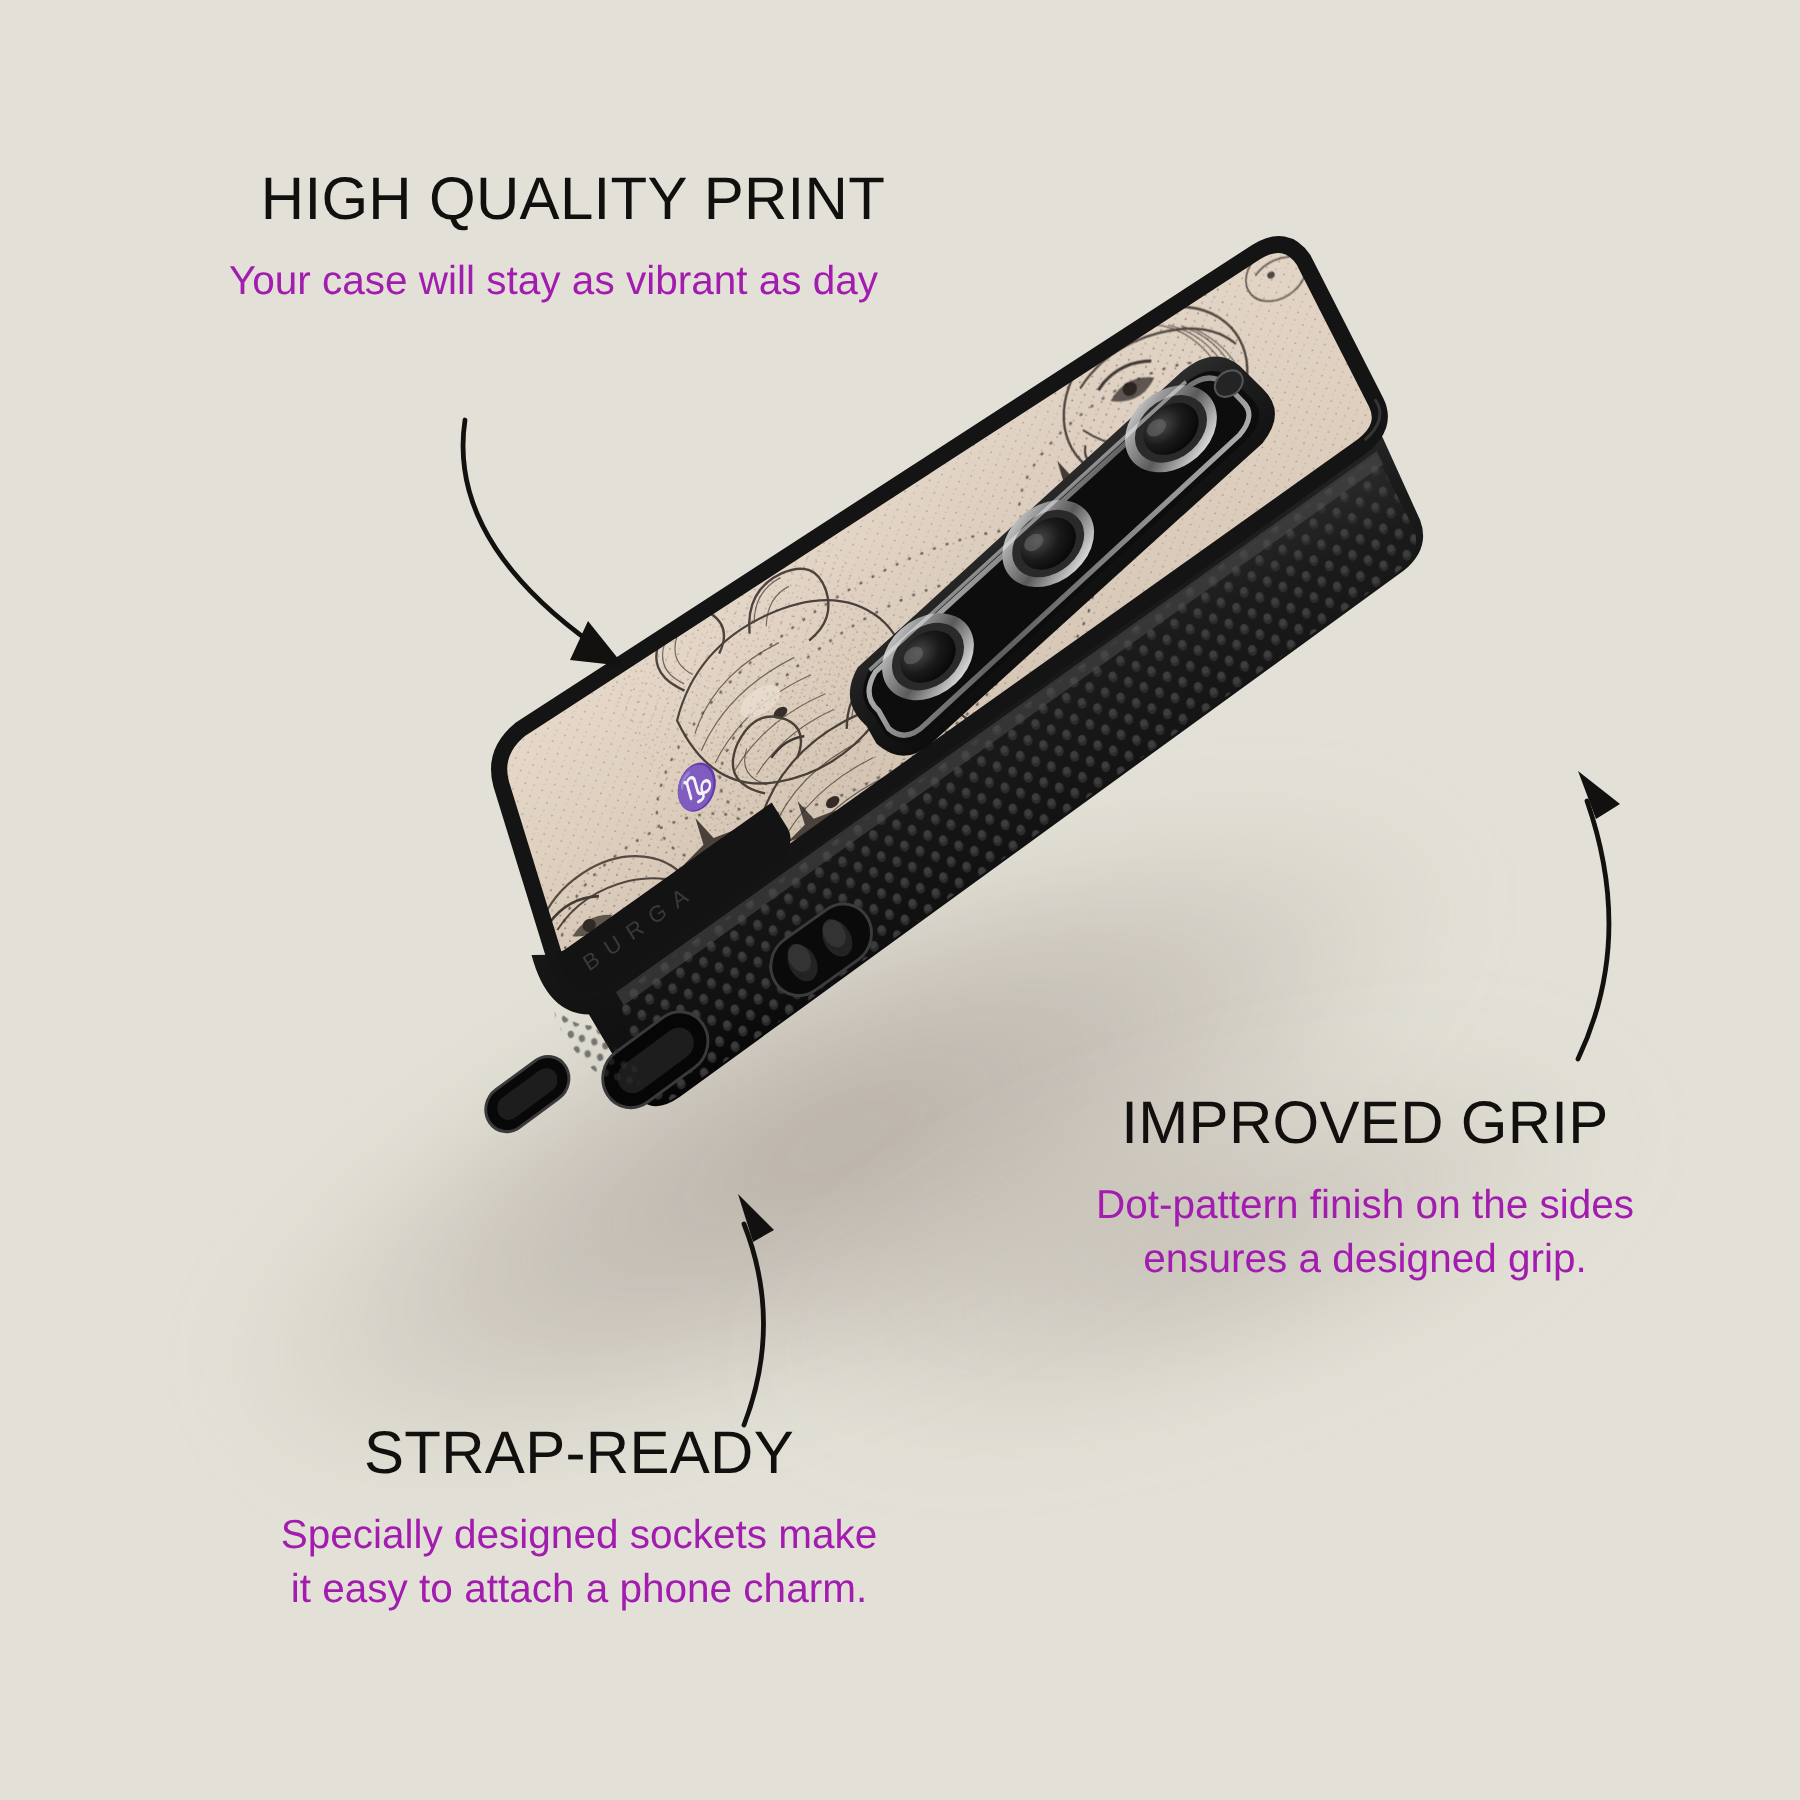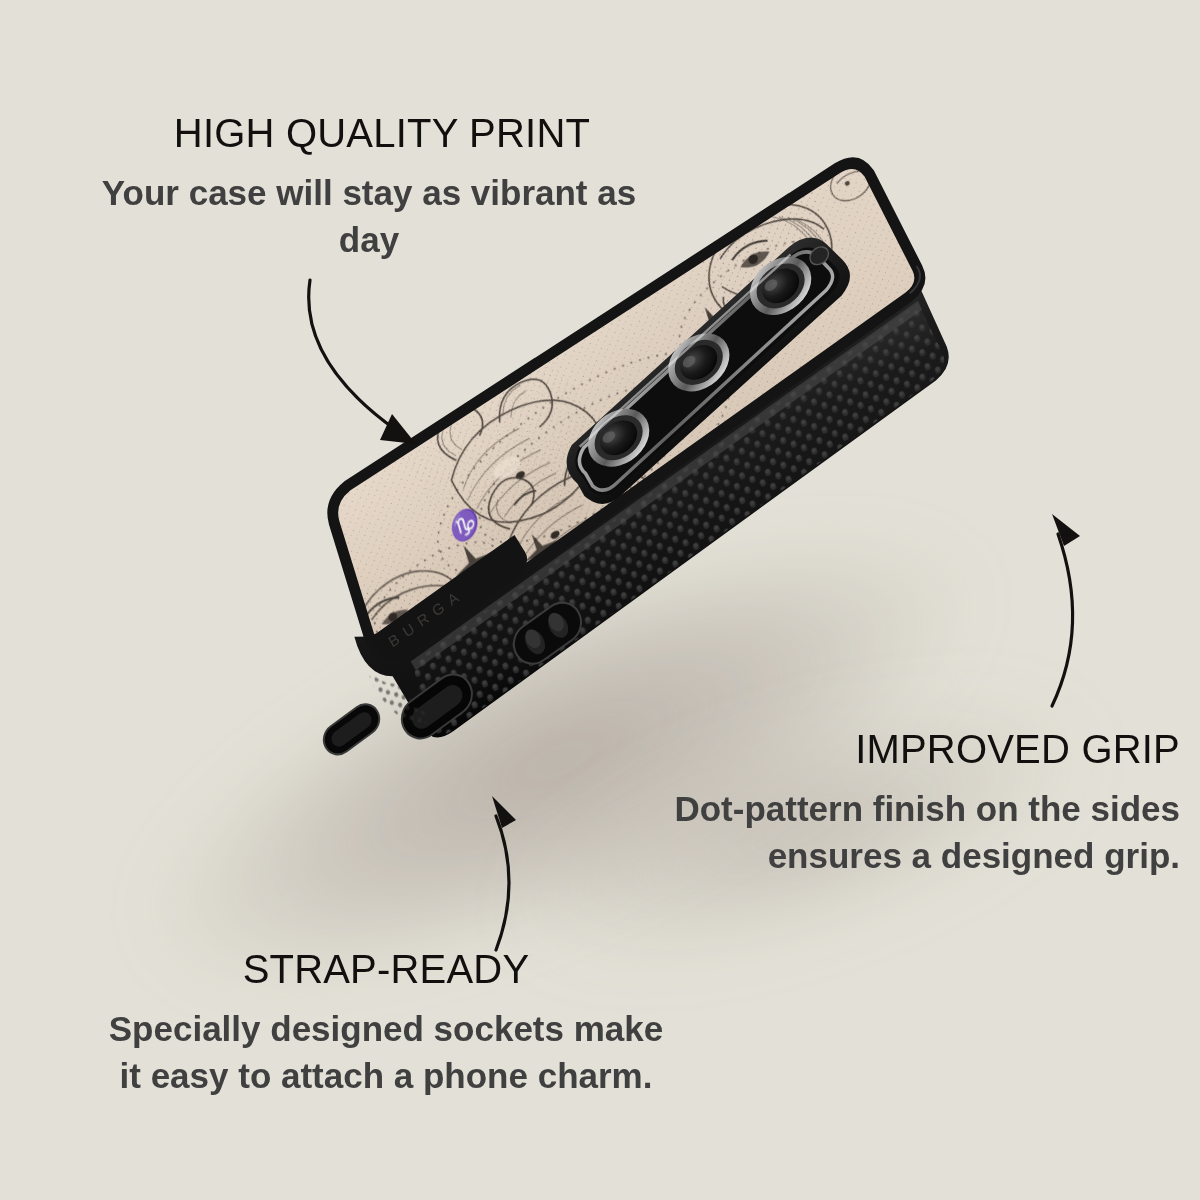"Your case will stay as" .callout p { color: #404040 -> #a21caf; font-size: 35px -> 27px; font-weight: 700 -> 400 }
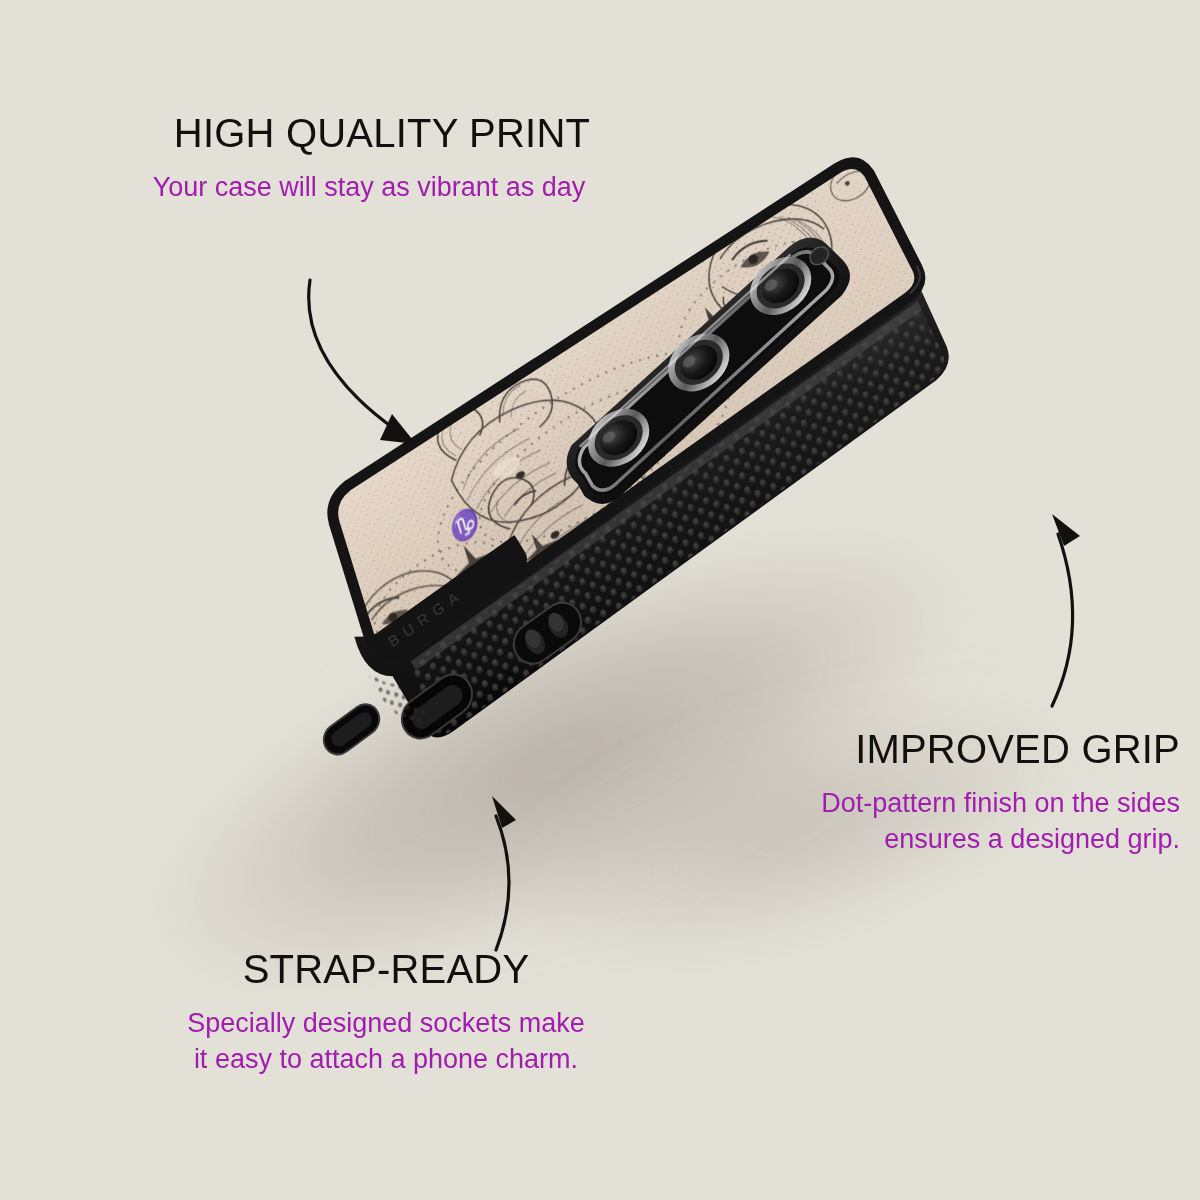"IMPROVED GRIP" #co-grip { text-align: right -> center }
